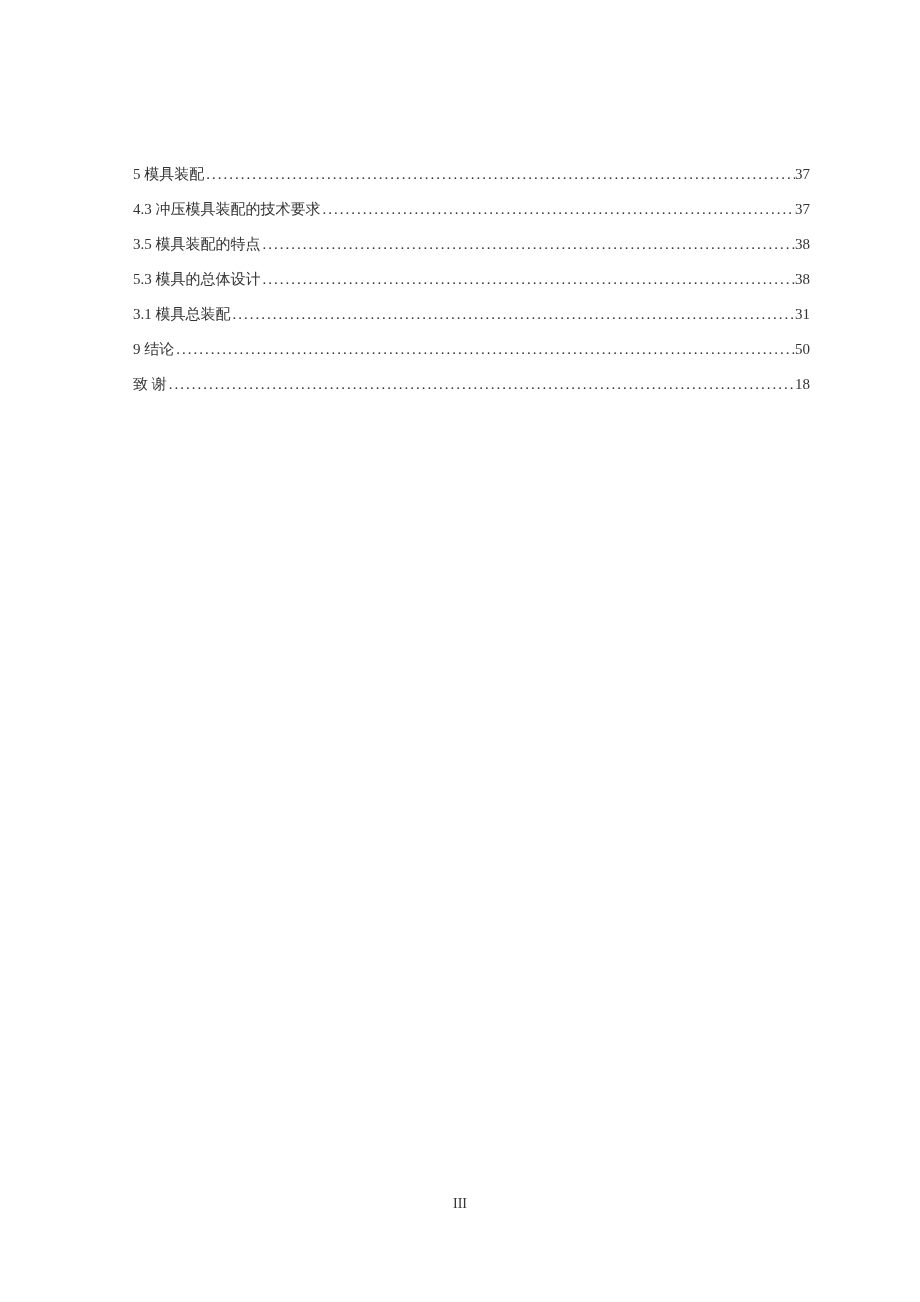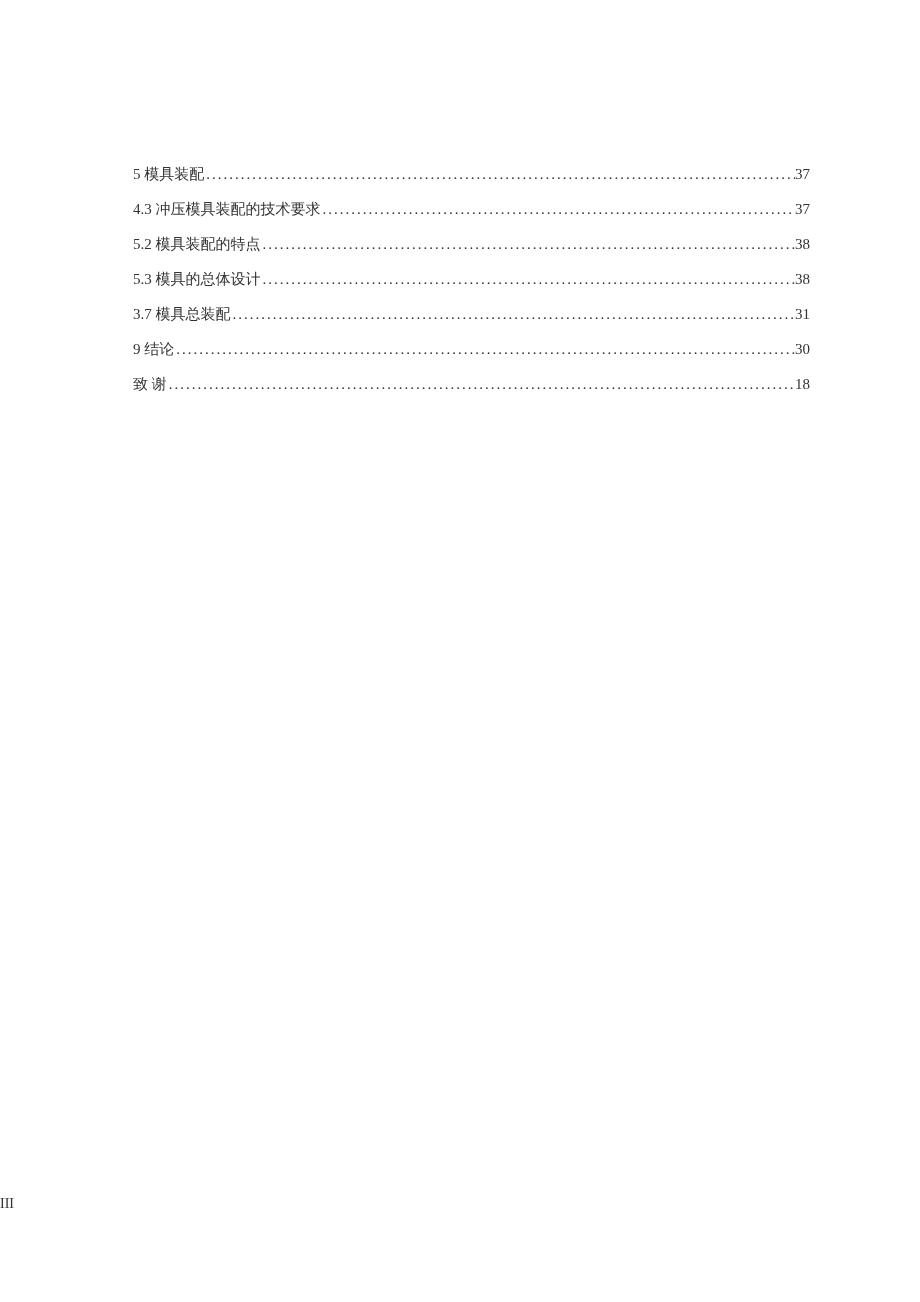"5.2 模具装配的特点" span.toc-title { text: 5.2 -> 3.5 }
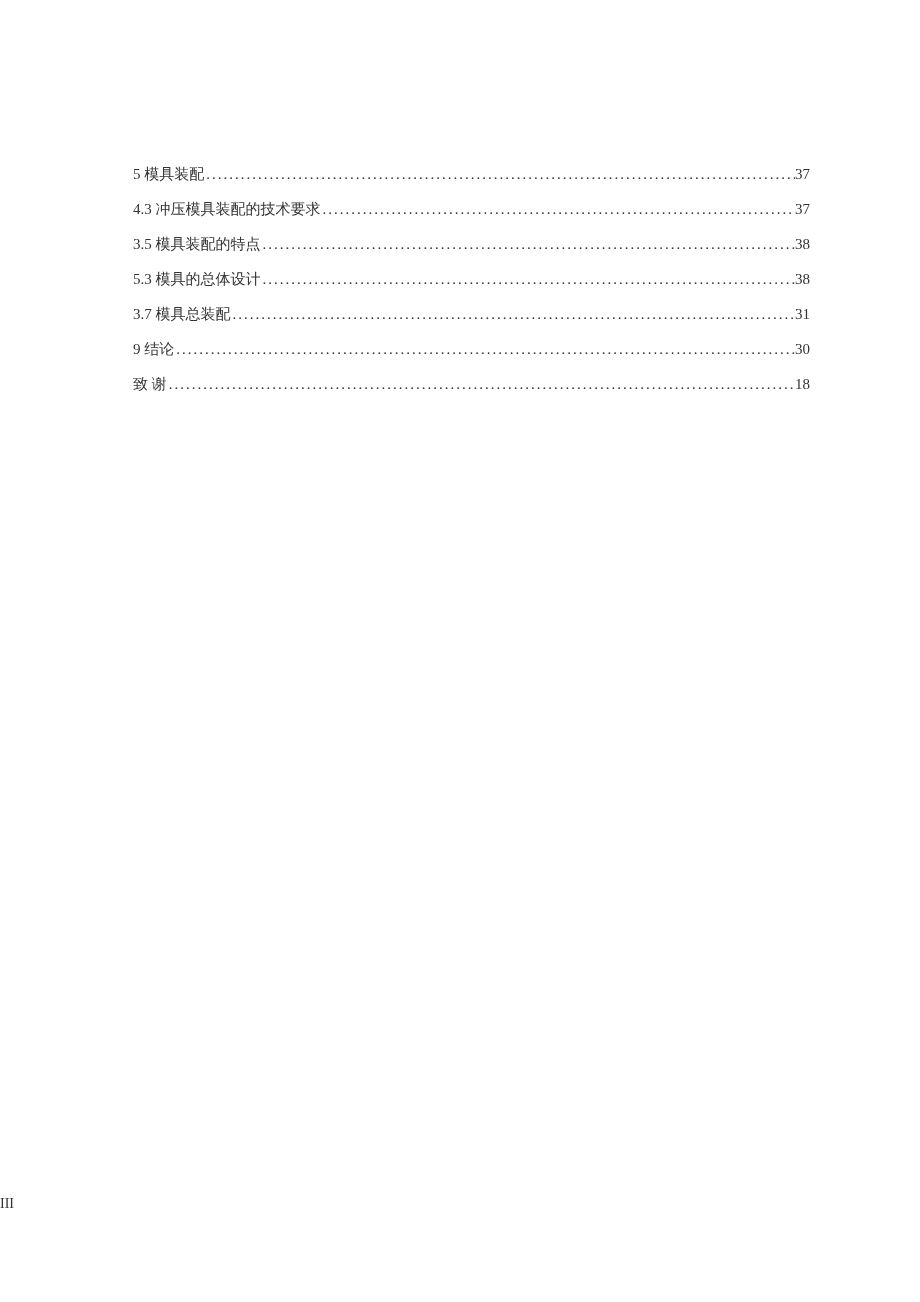"3.7 模具总装配" span.toc-title { text: 3.7 -> 3.1 }
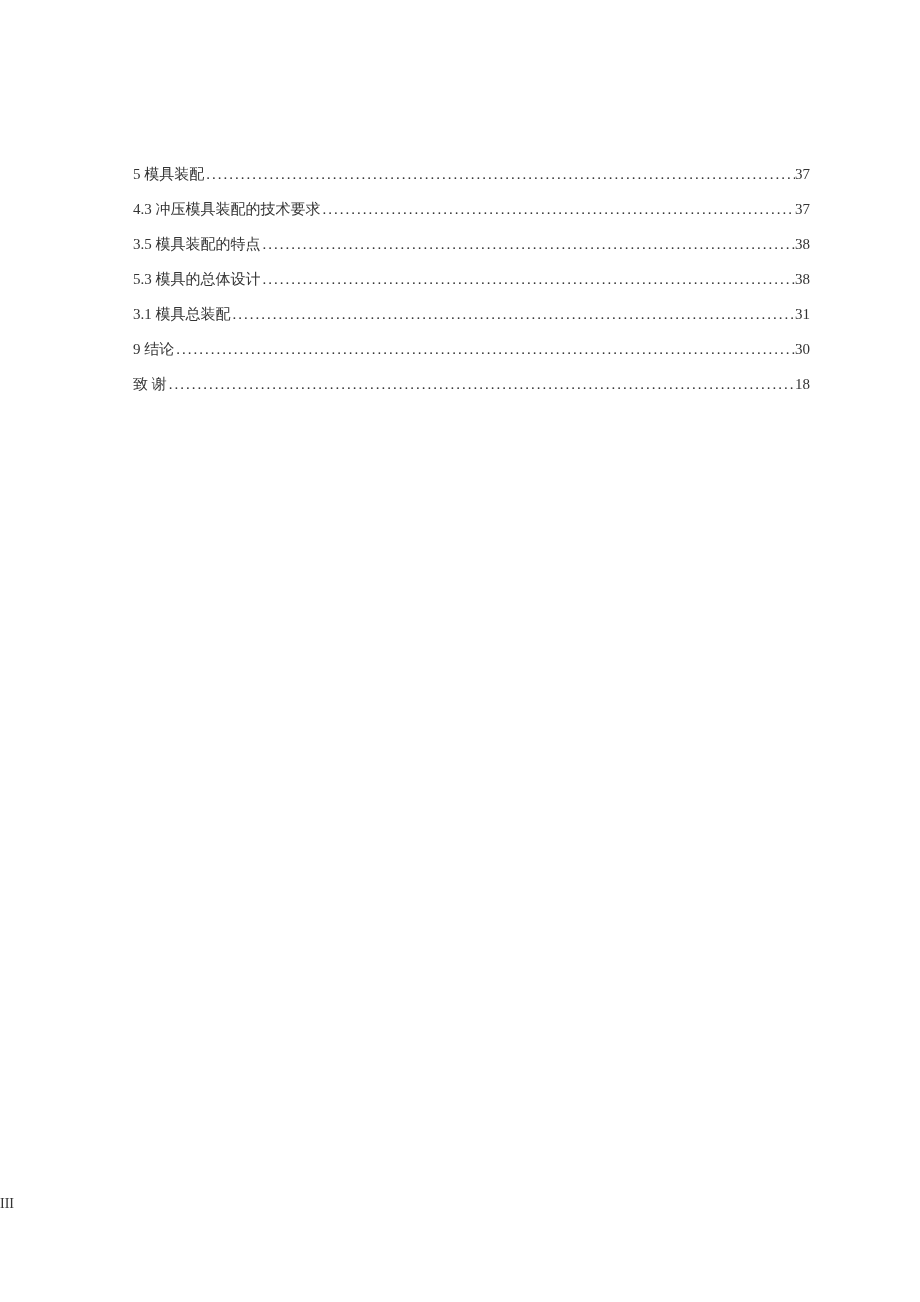"30" span.toc-page { text: 30 -> 50 }
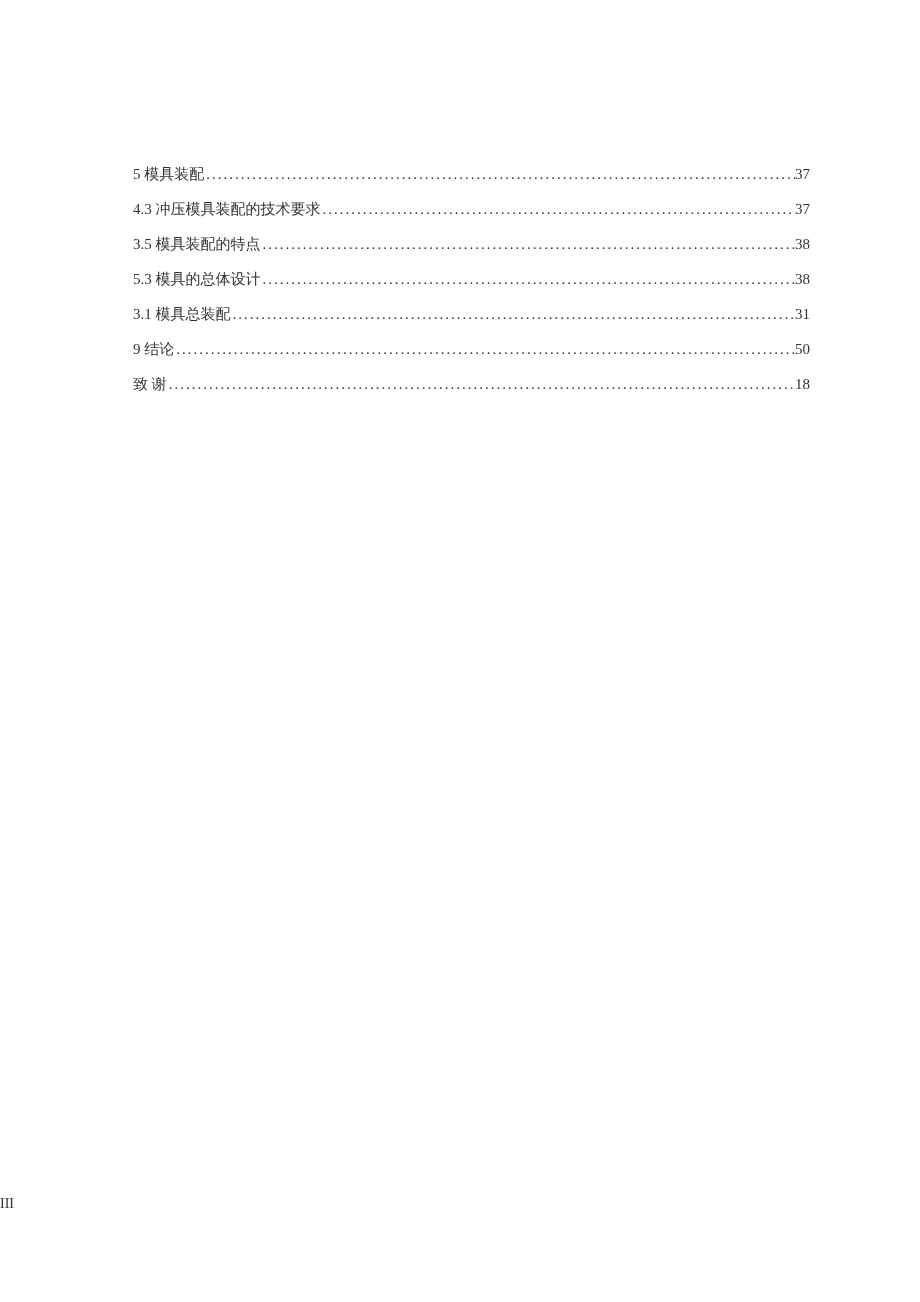"III" .page-number { text-align: none -> center }
